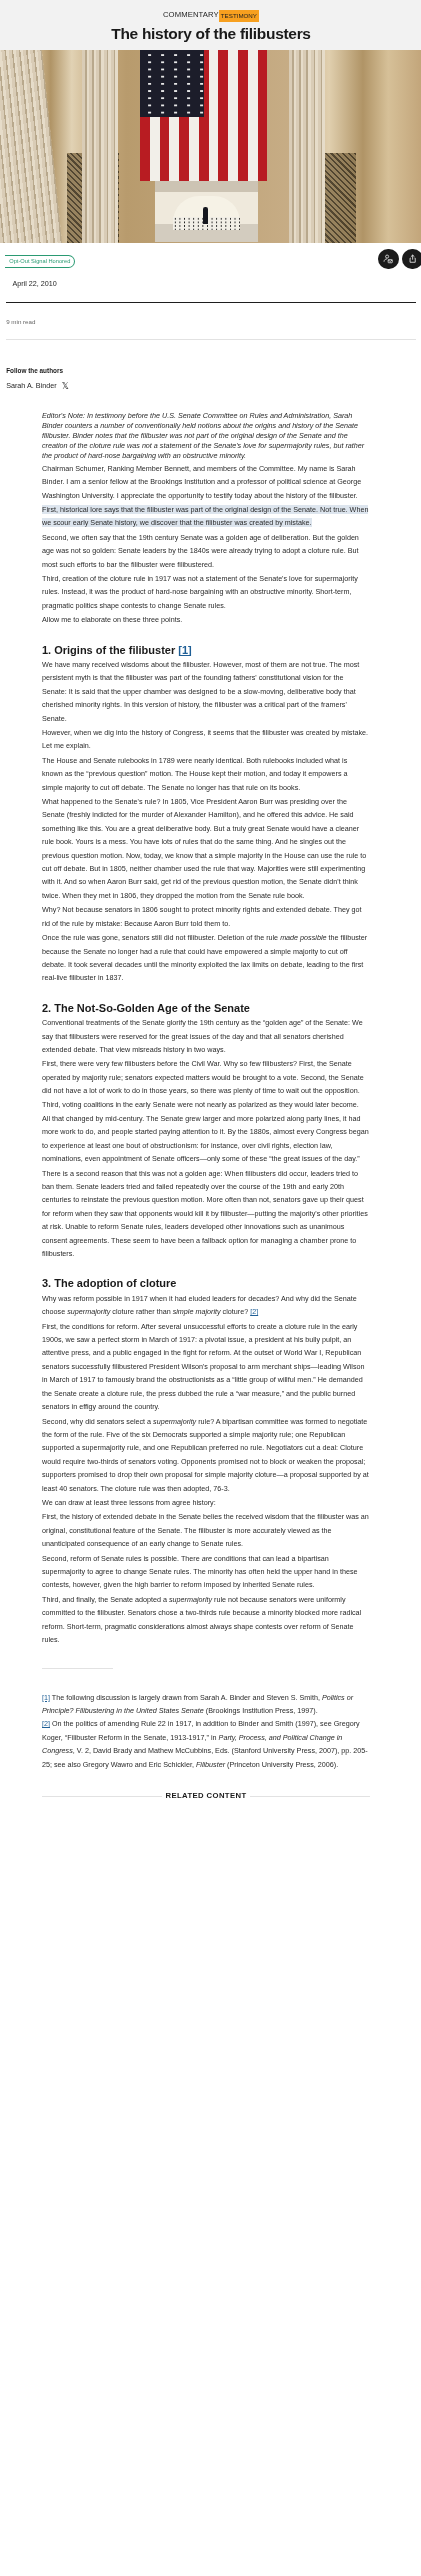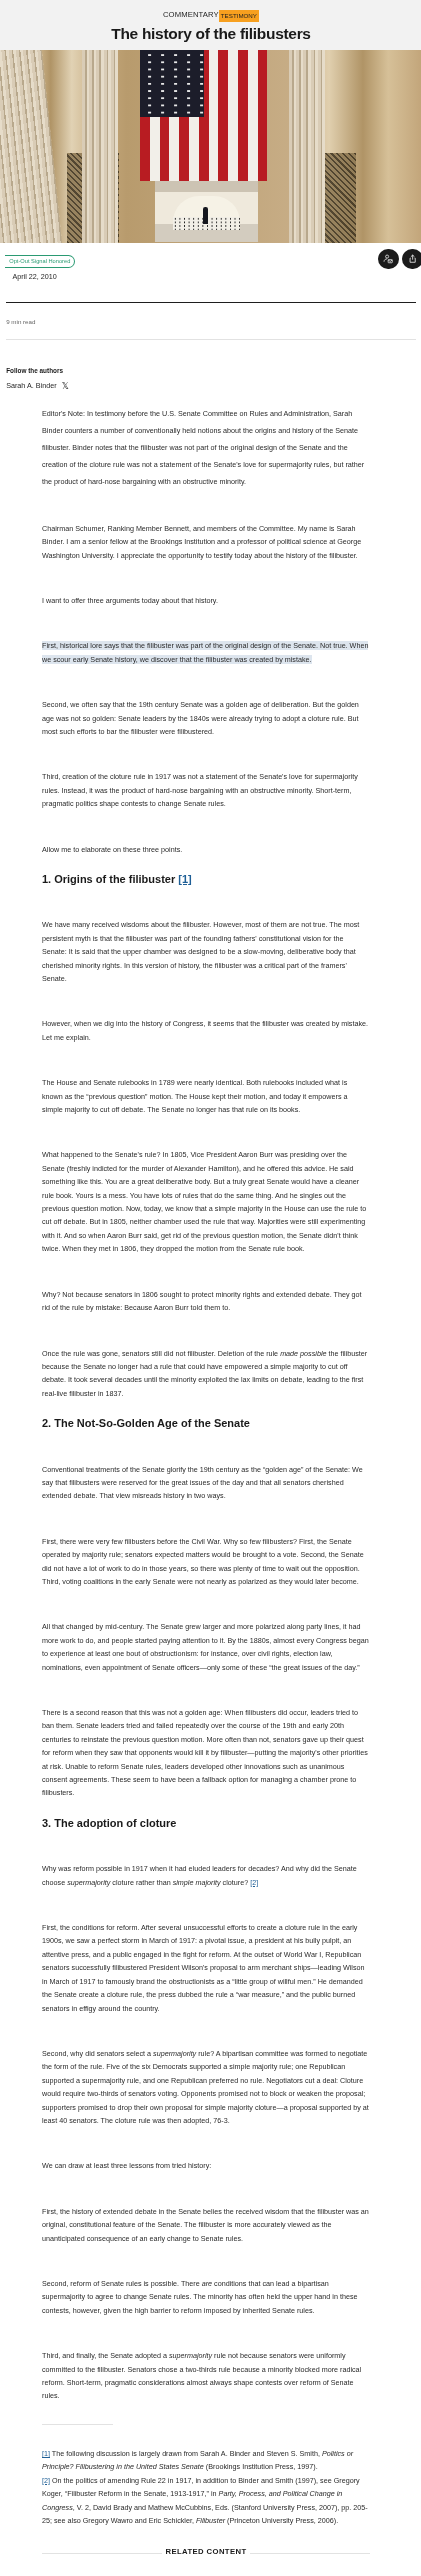"April 22, 2010" .date { top: 29px -> 36px }
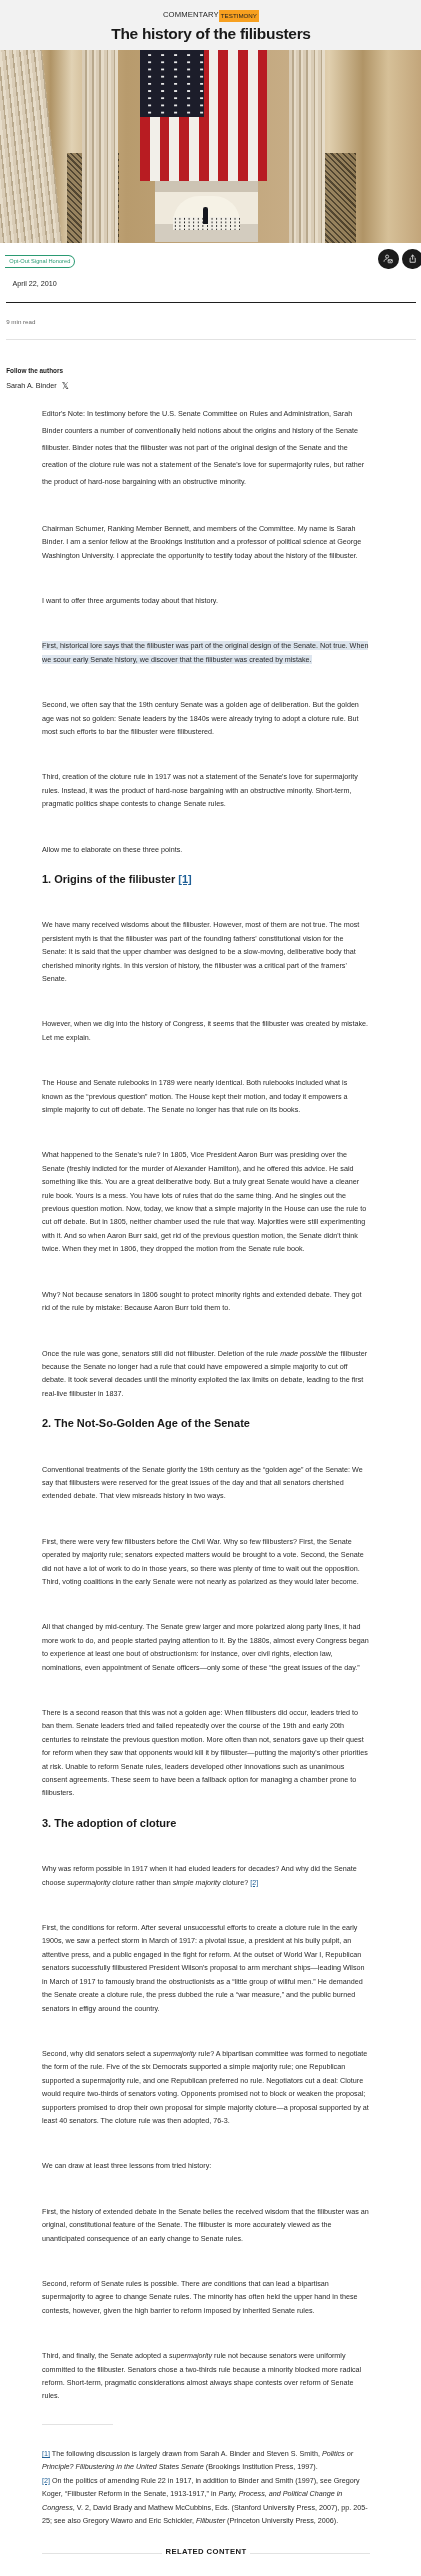"Editor's Note: In testimony before" .article .p.editor { font-style: none -> italic; line-height: 17px -> 10px; margin-top: 14px -> 20px }
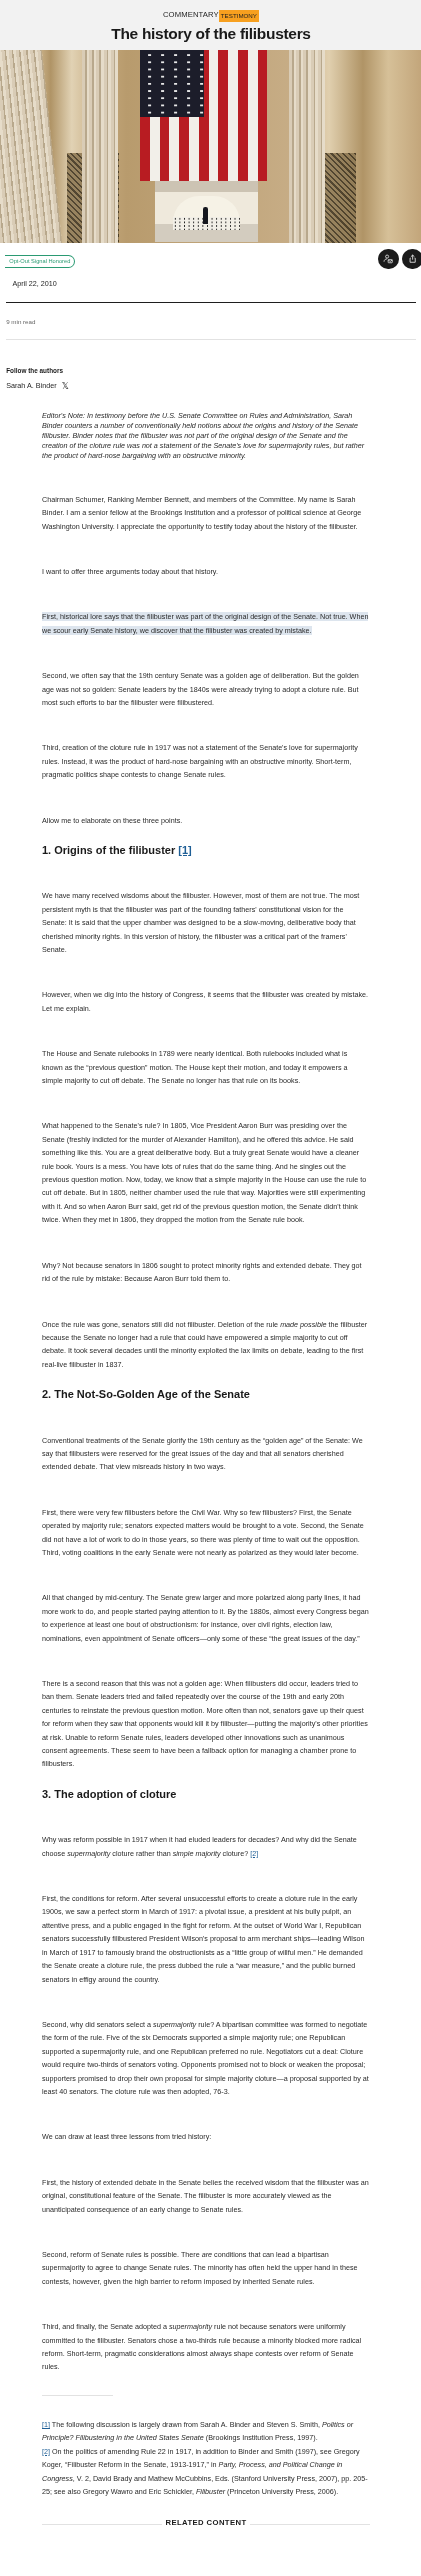"Chairman Schumer, Ranking Member" .article .p { margin-top: 32px -> 1px }
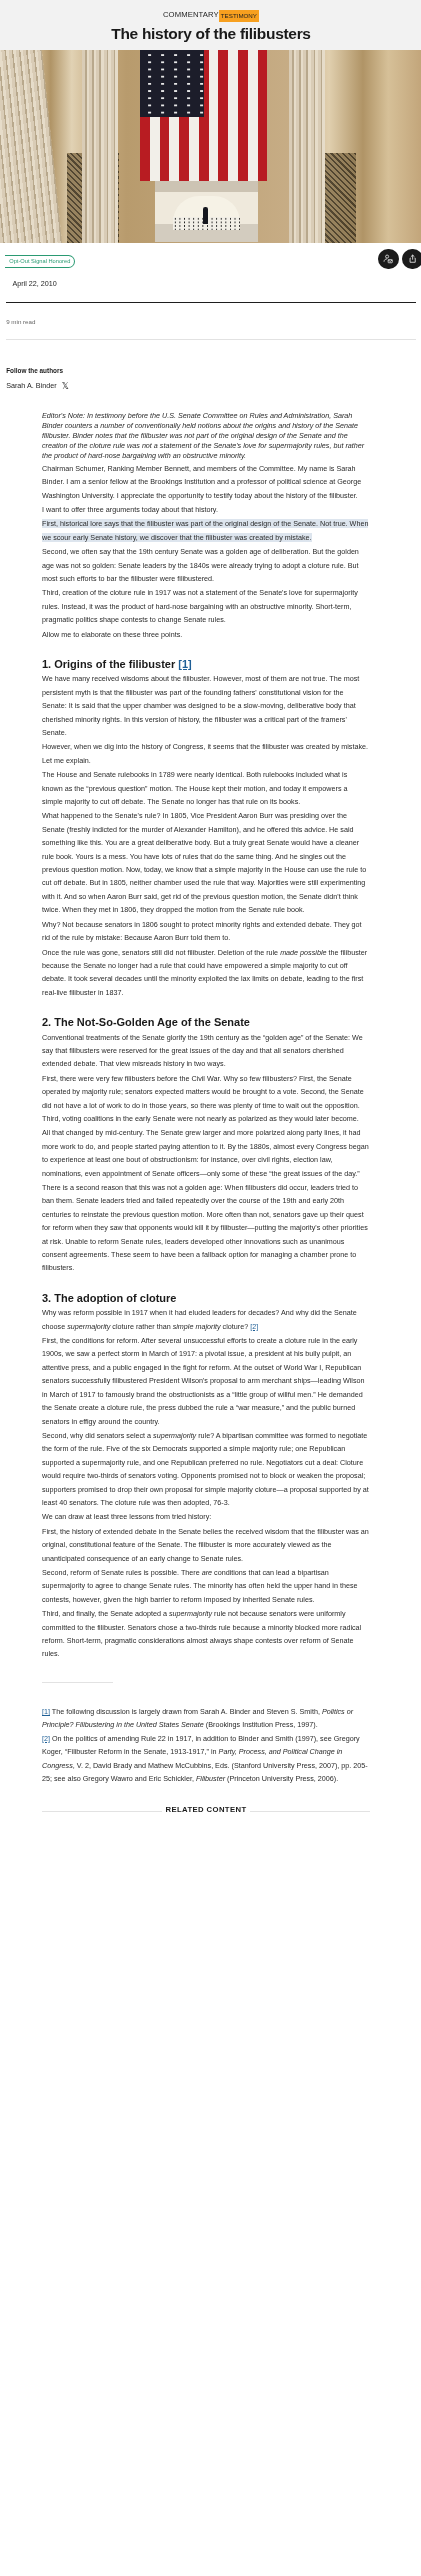"I want to offer three" p.p { html: <p>I want to offer three arguments today about that history.</p> -> none }
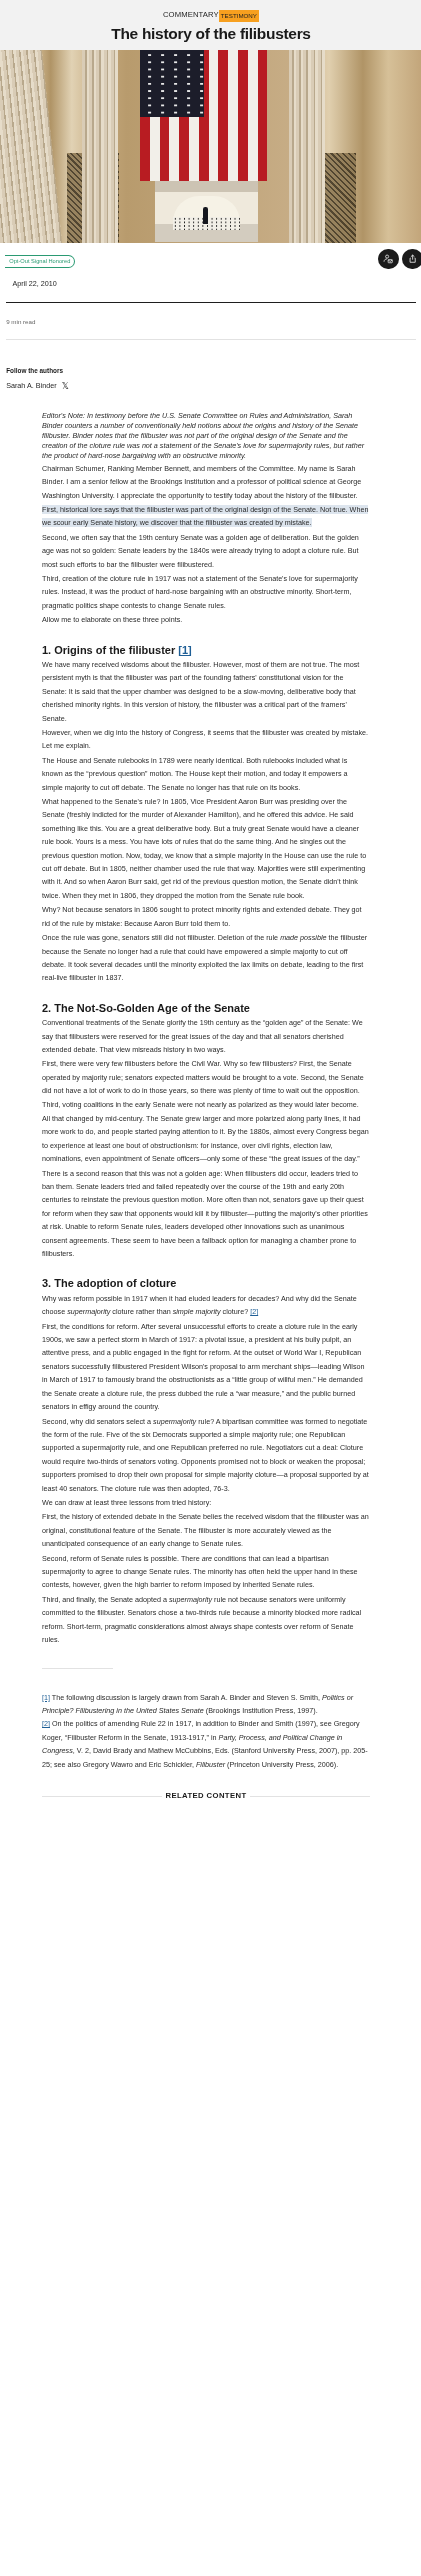"We can draw at least" p.p { text: tried -> agree }
